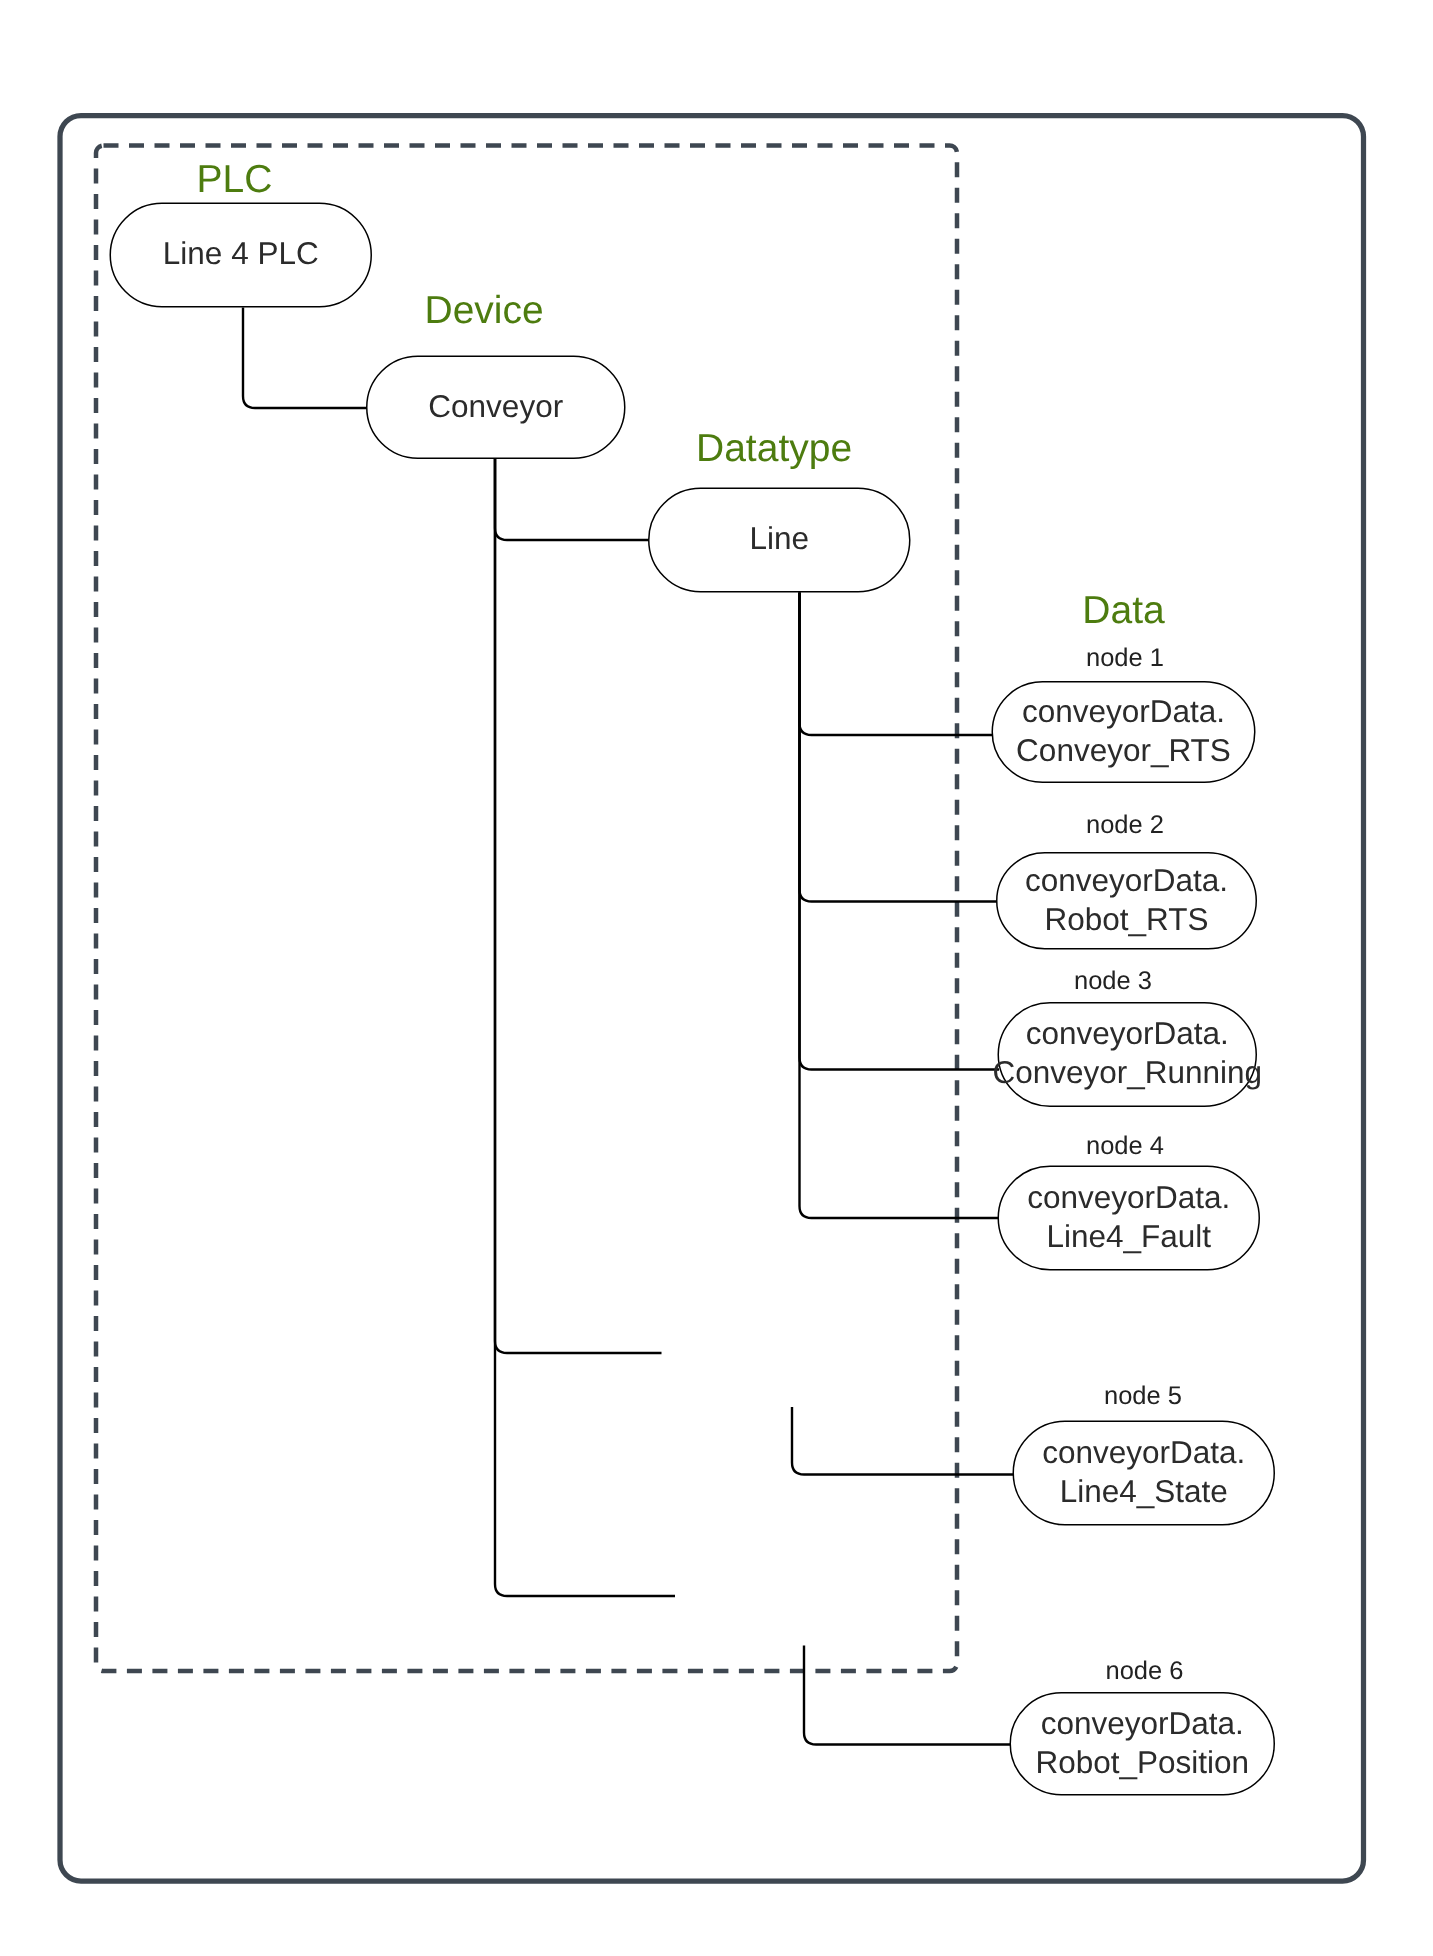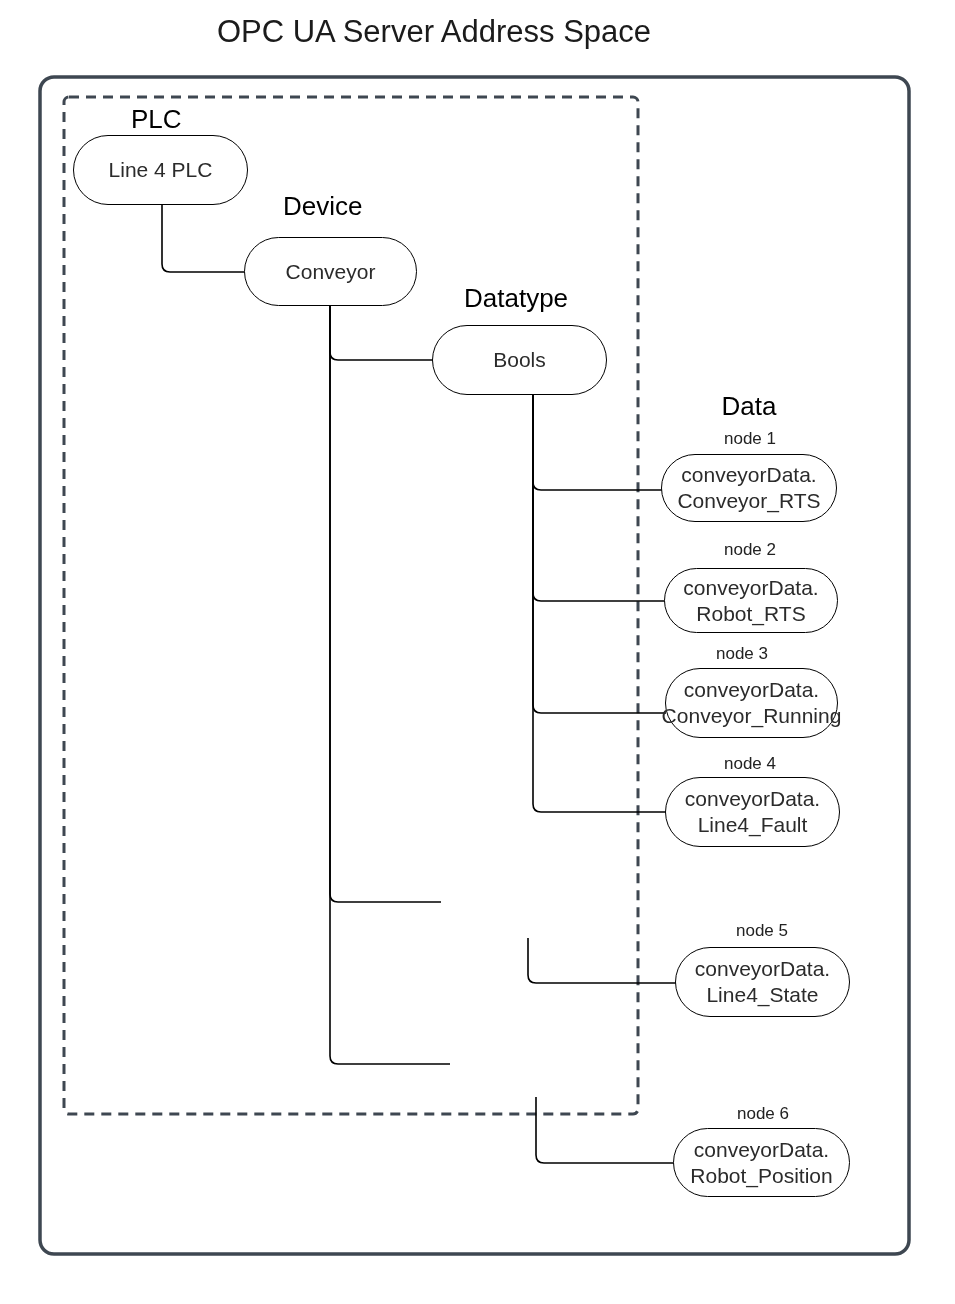"OPC UA Server Address Space" div.title { html: <div>OPC UA Server Address Space</div> -> none }
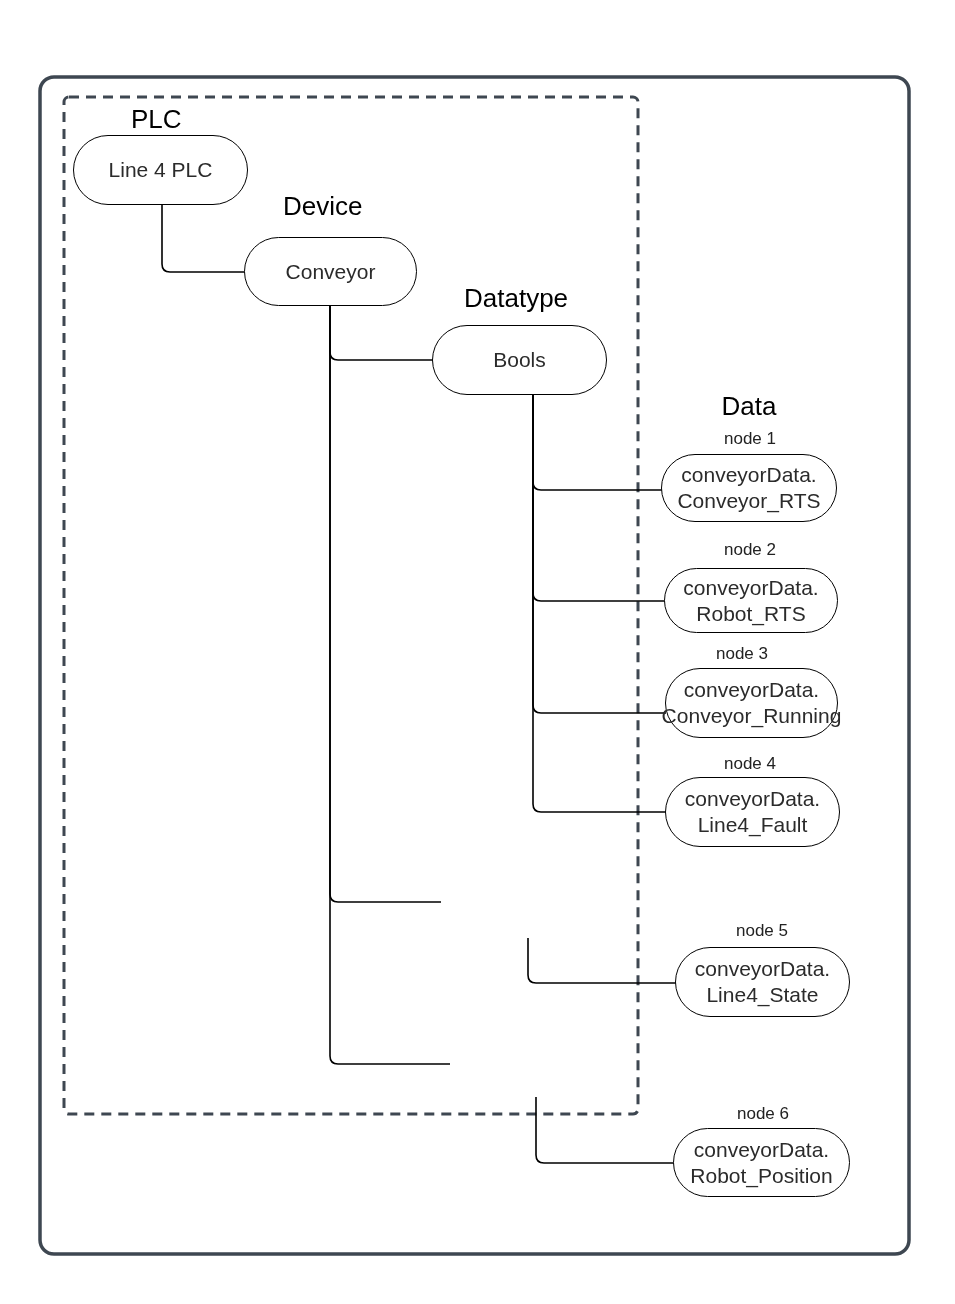"PLC" .hdr { color: #000000 -> #4d7c0f }
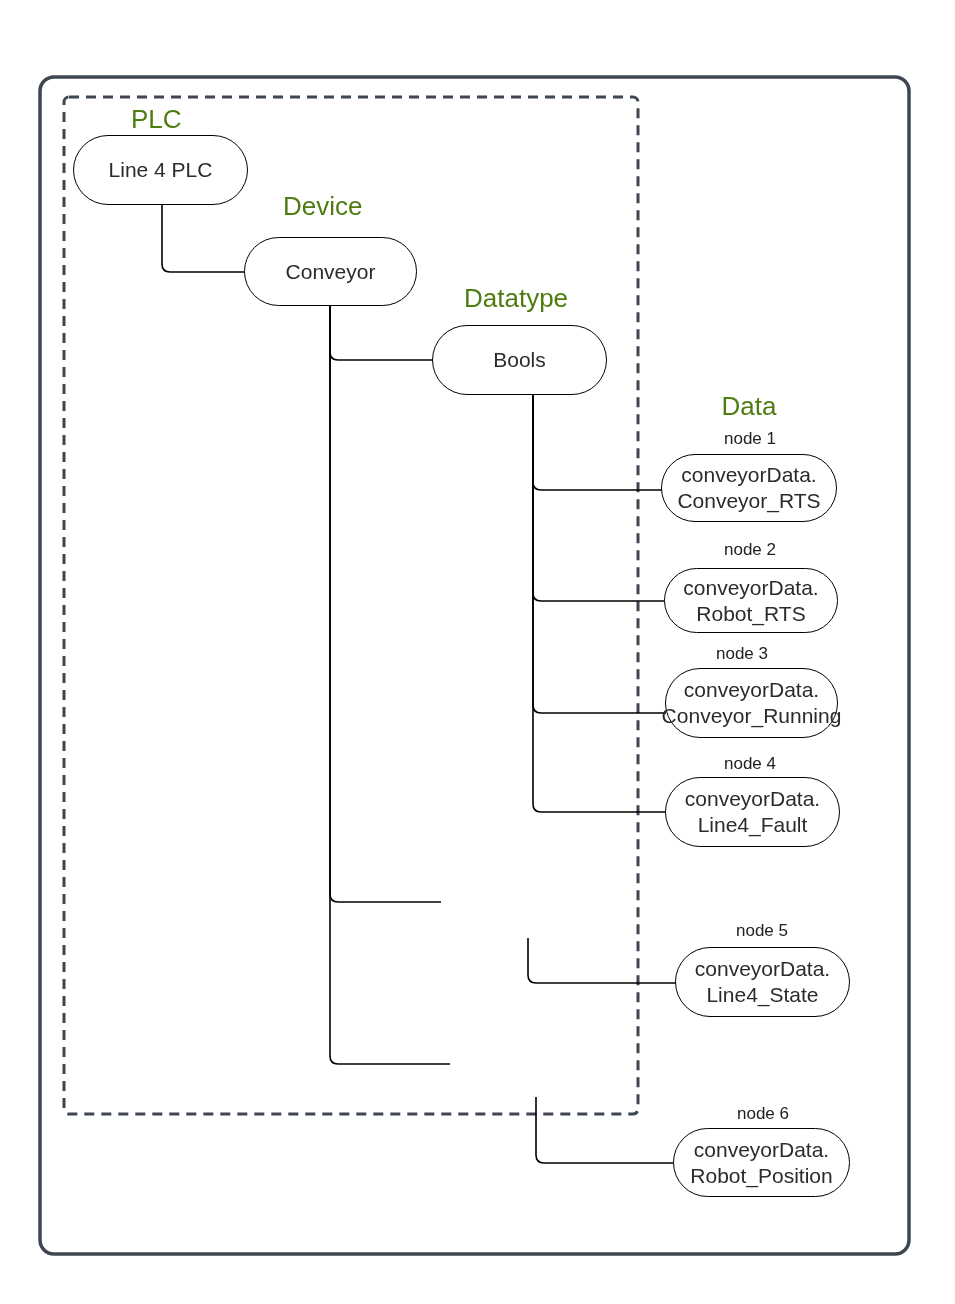"Bools" div.ln { text: Bools -> Line }
